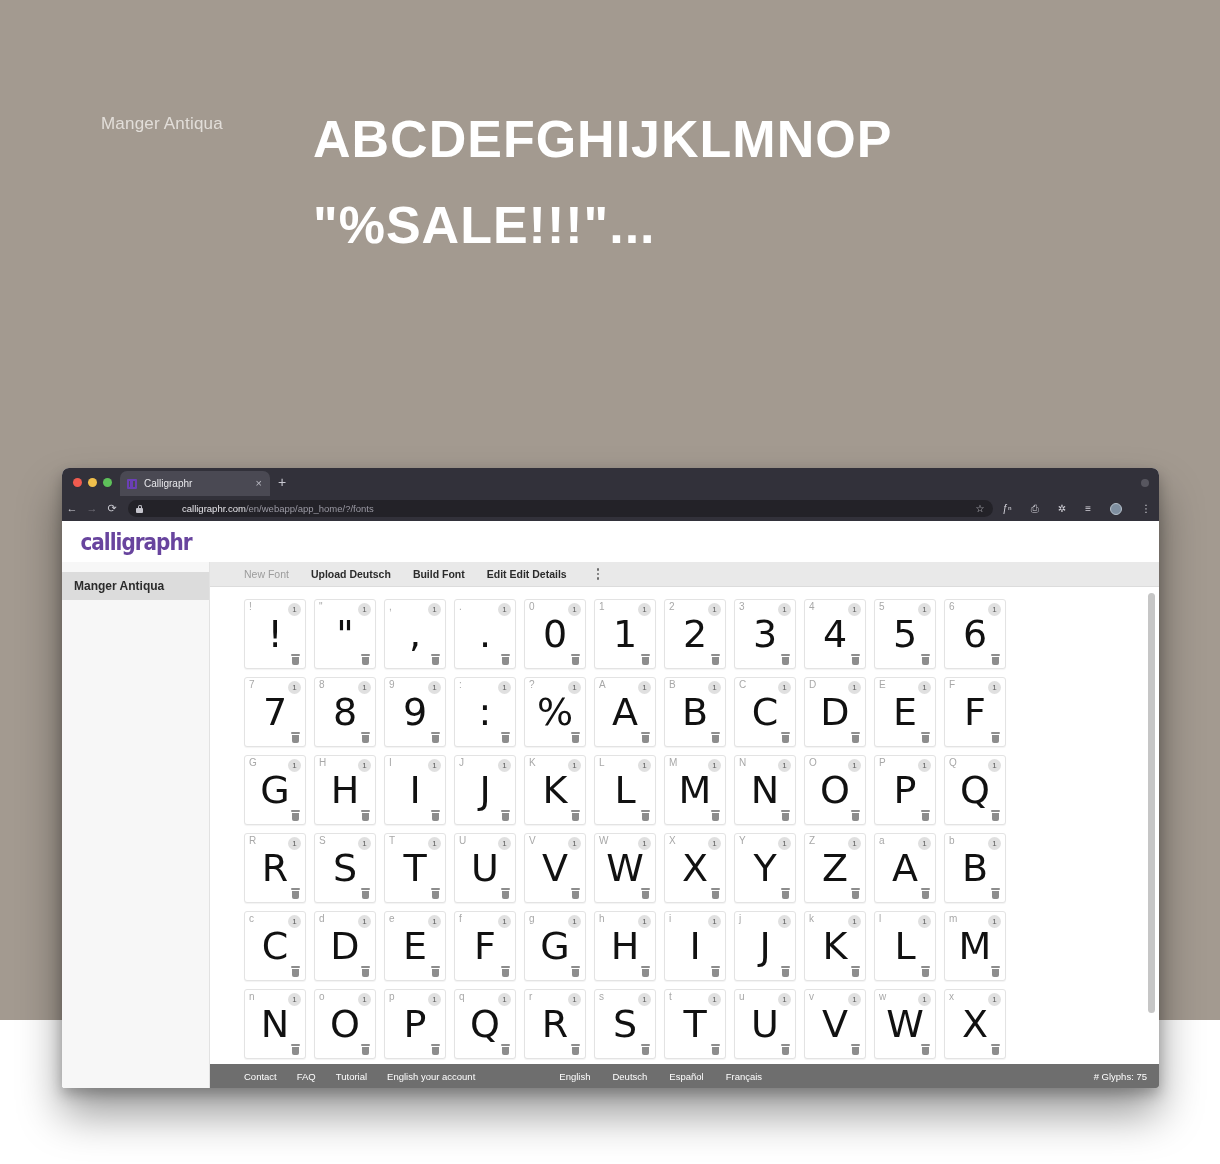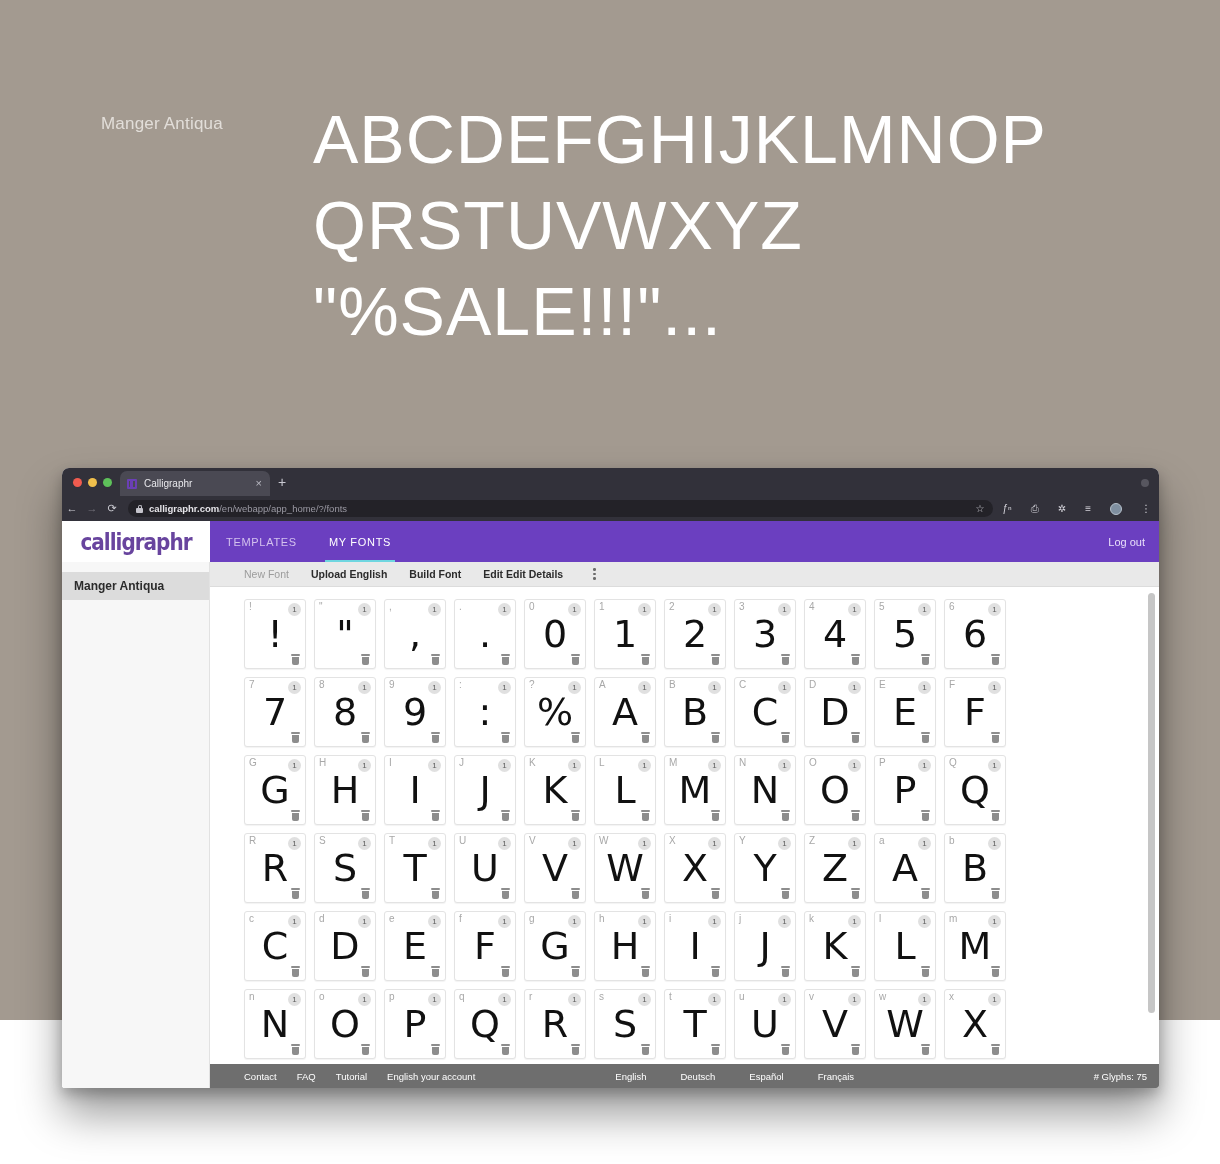"ABCDEFGHIJKLMNOP" .sample-line { font-size: 68px -> 52px; font-weight: 400 -> 700 }
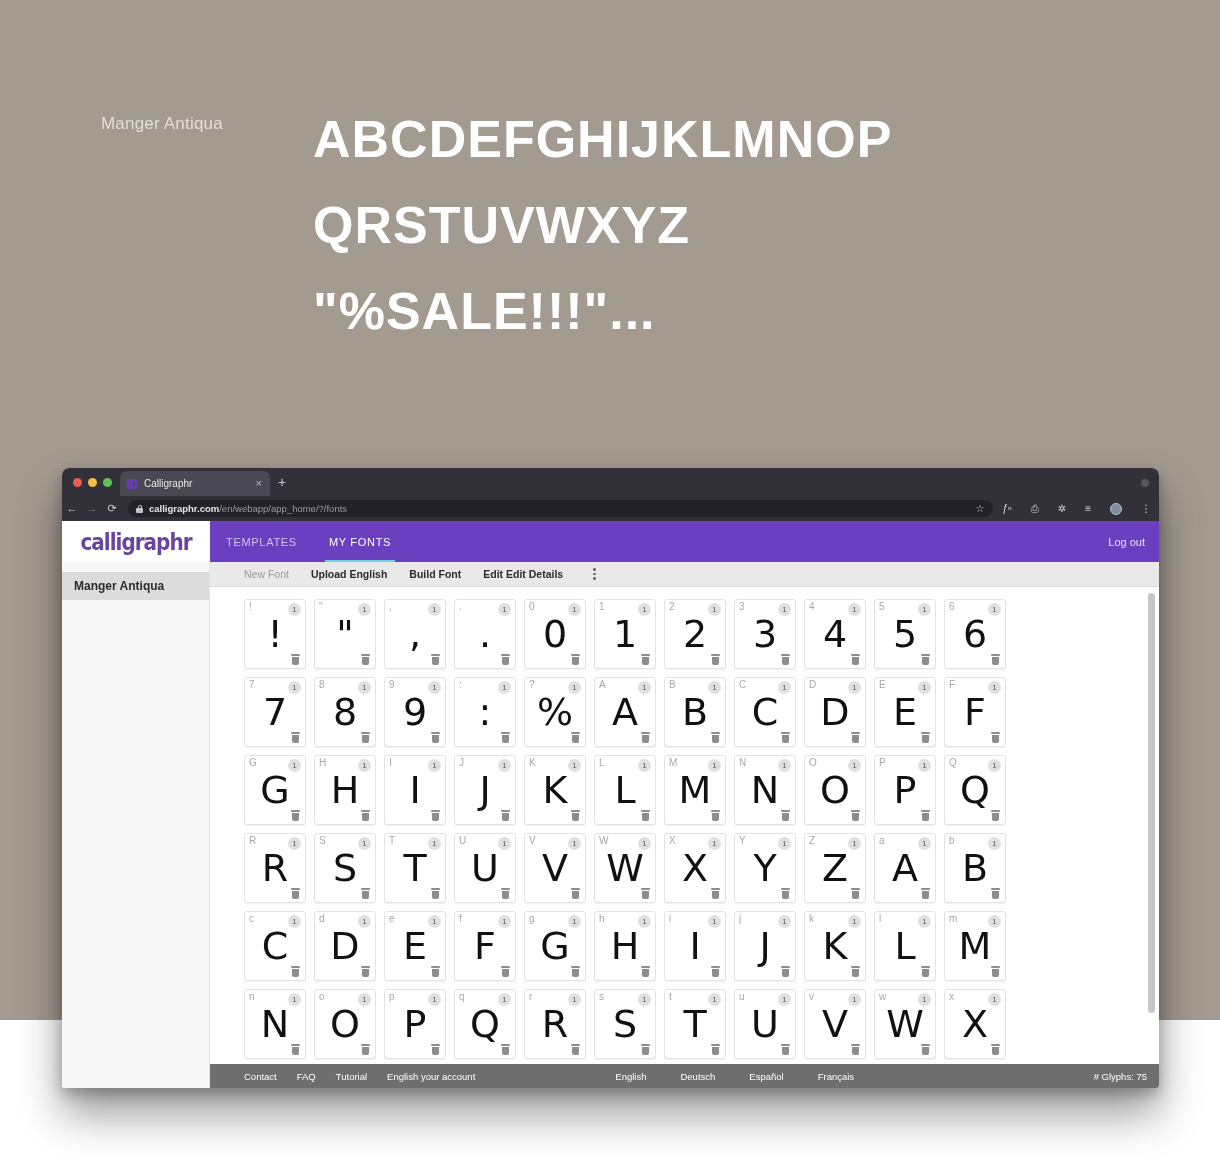"QRSTUVWXYZ" div.sample-line { html: <div>QRSTUVWXYZ</div> -> none }
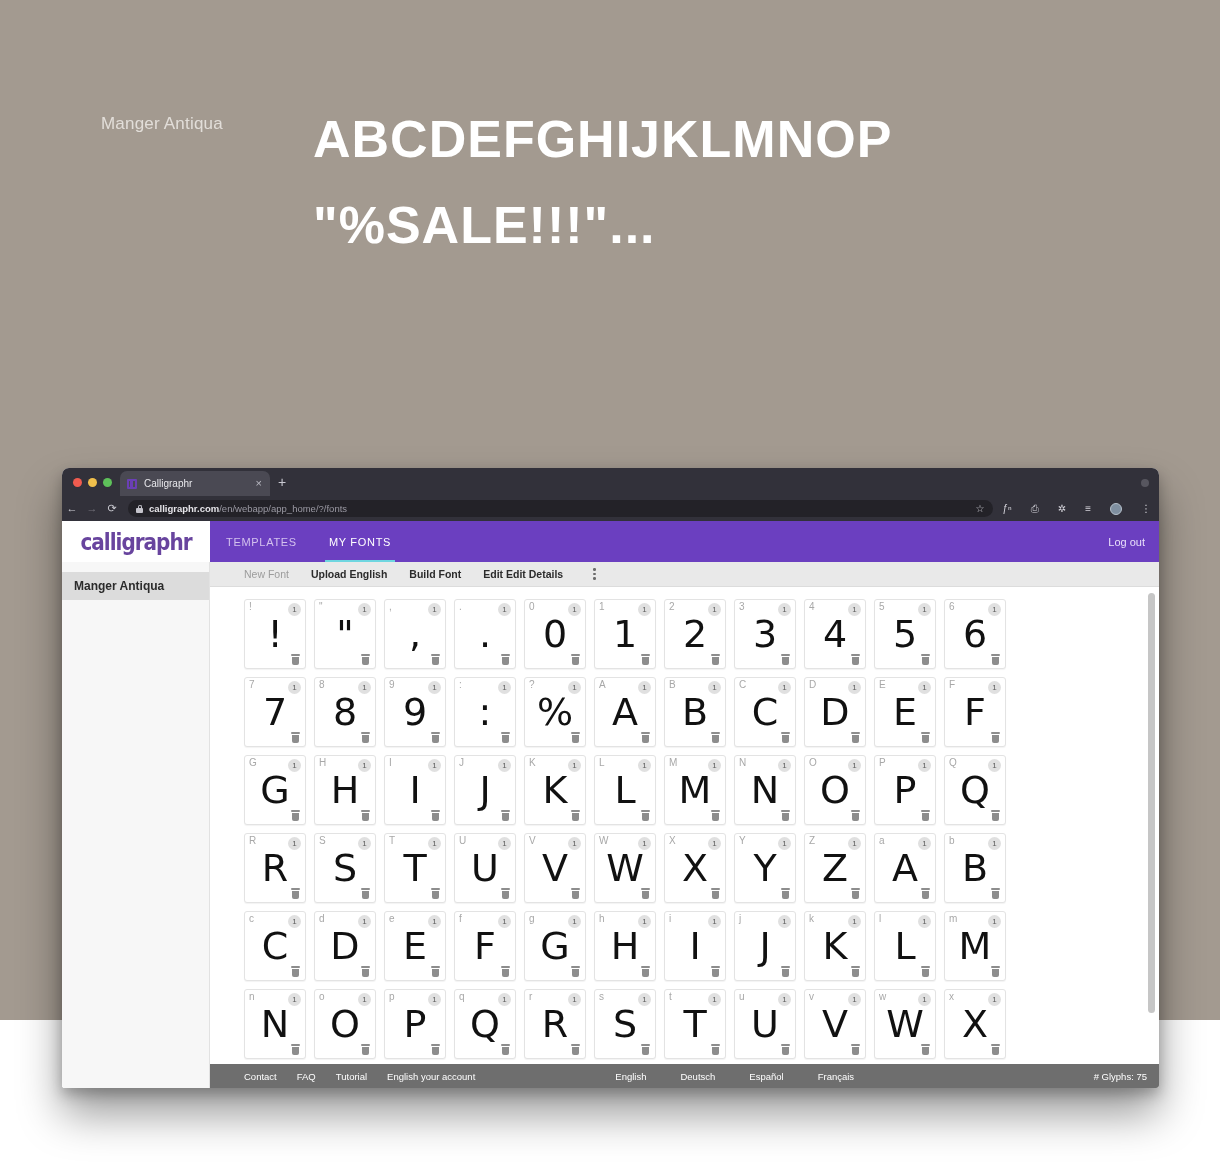"calligraphr.com" #url-text b { font-weight: 700 -> 400; margin-left: none -> 33px }
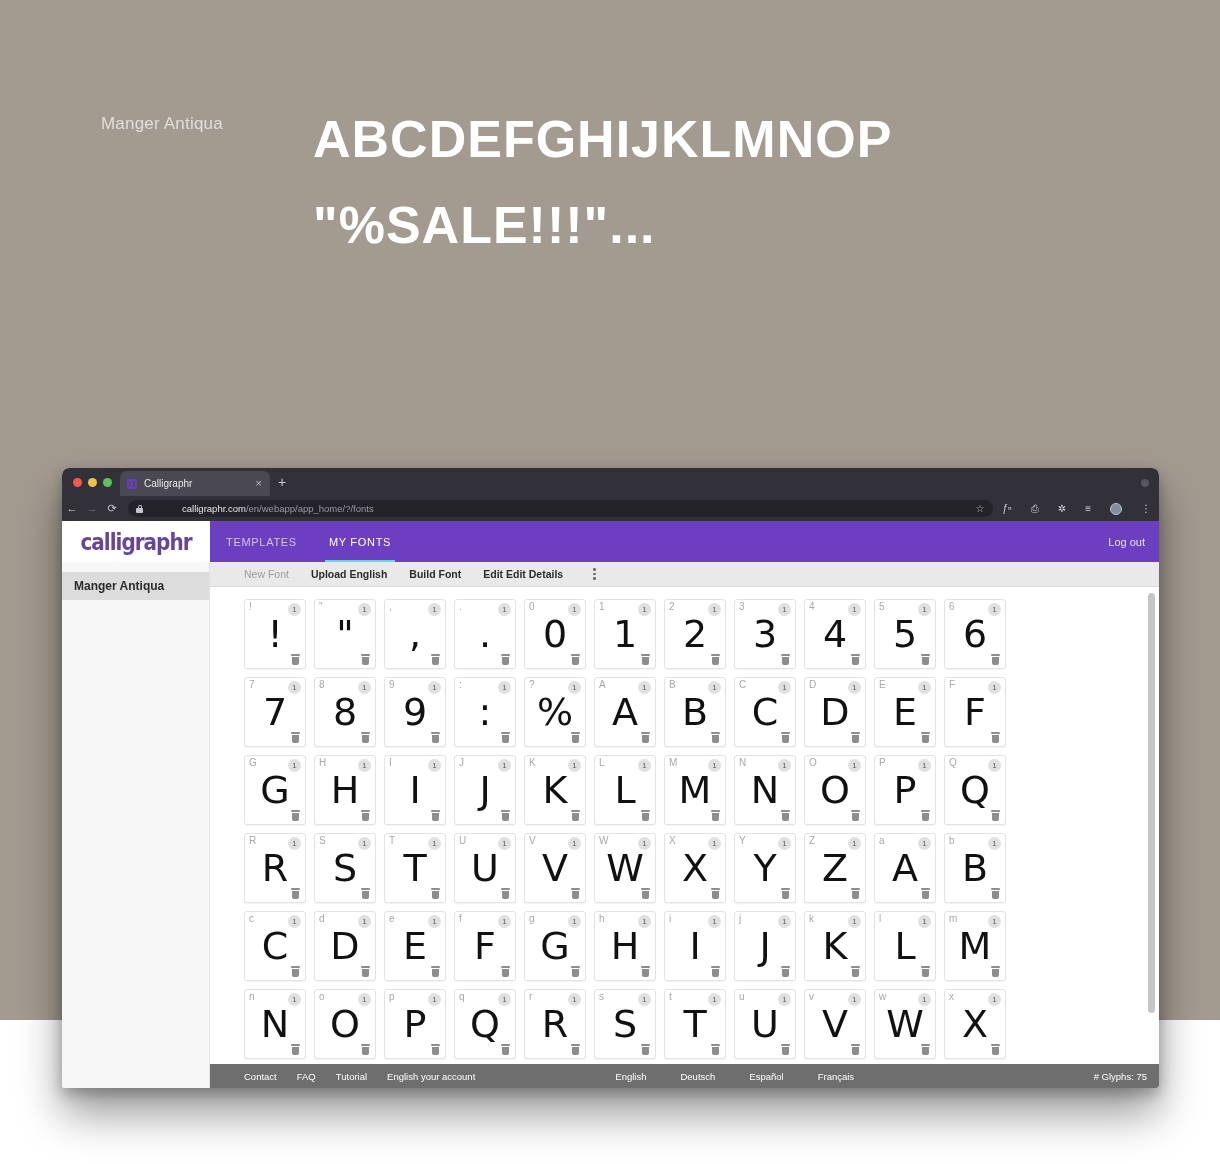"TEMPLATES" div { html: <div> <div> <span>TEMPLATES</span> </div> <div> <span>MY FONTS</span> </div> <div> <span>Log out</span> </div> </div> -> none }
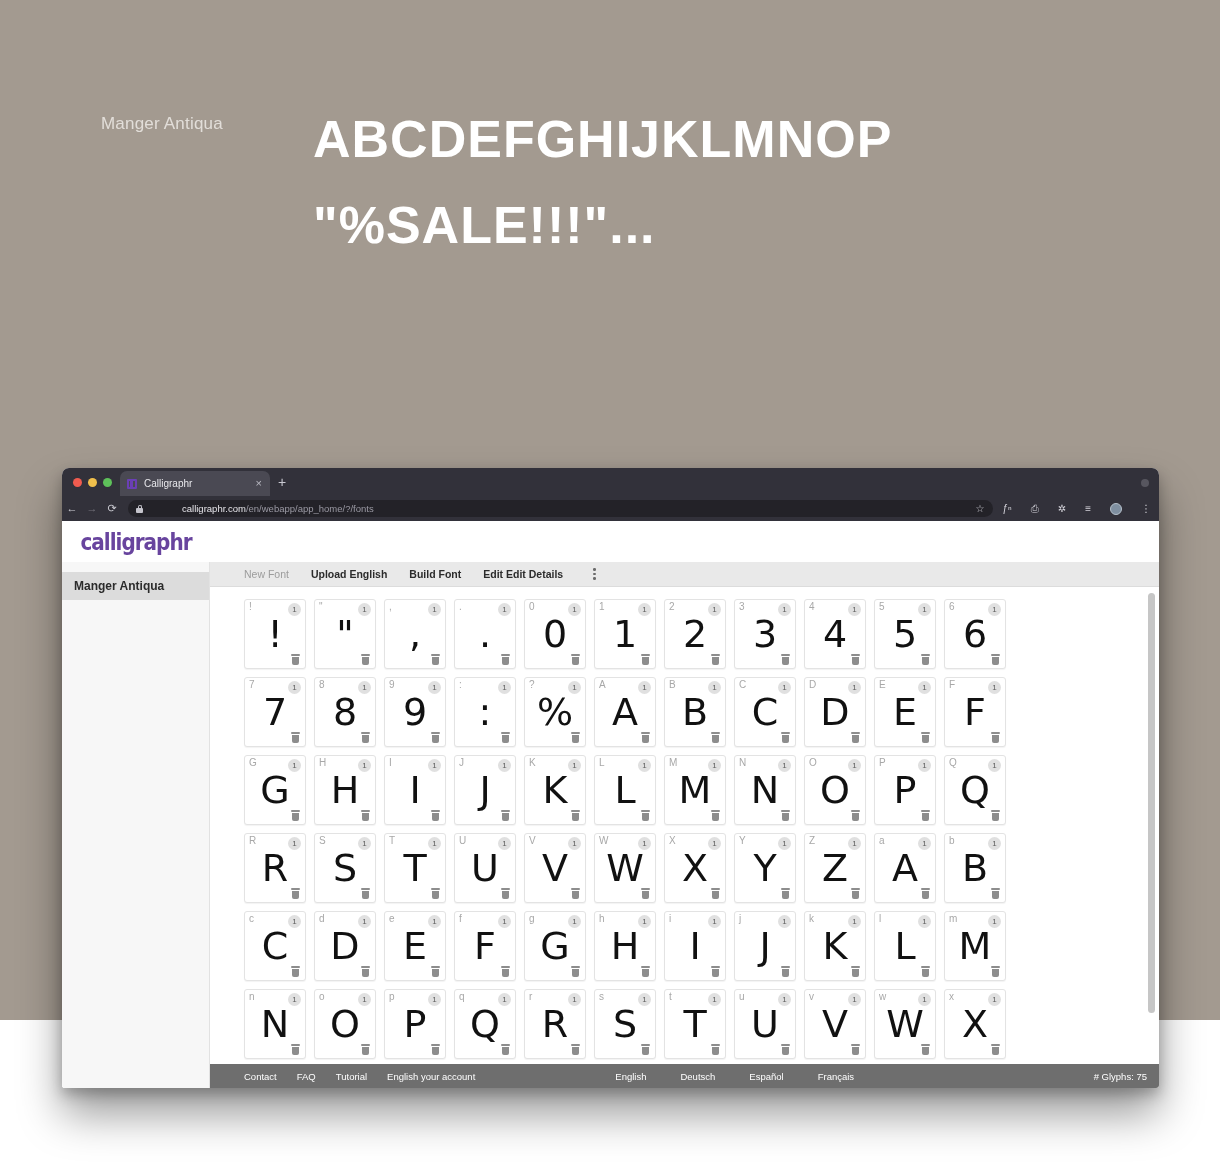"Upload English" span.tool-item { text: English -> Deutsch }
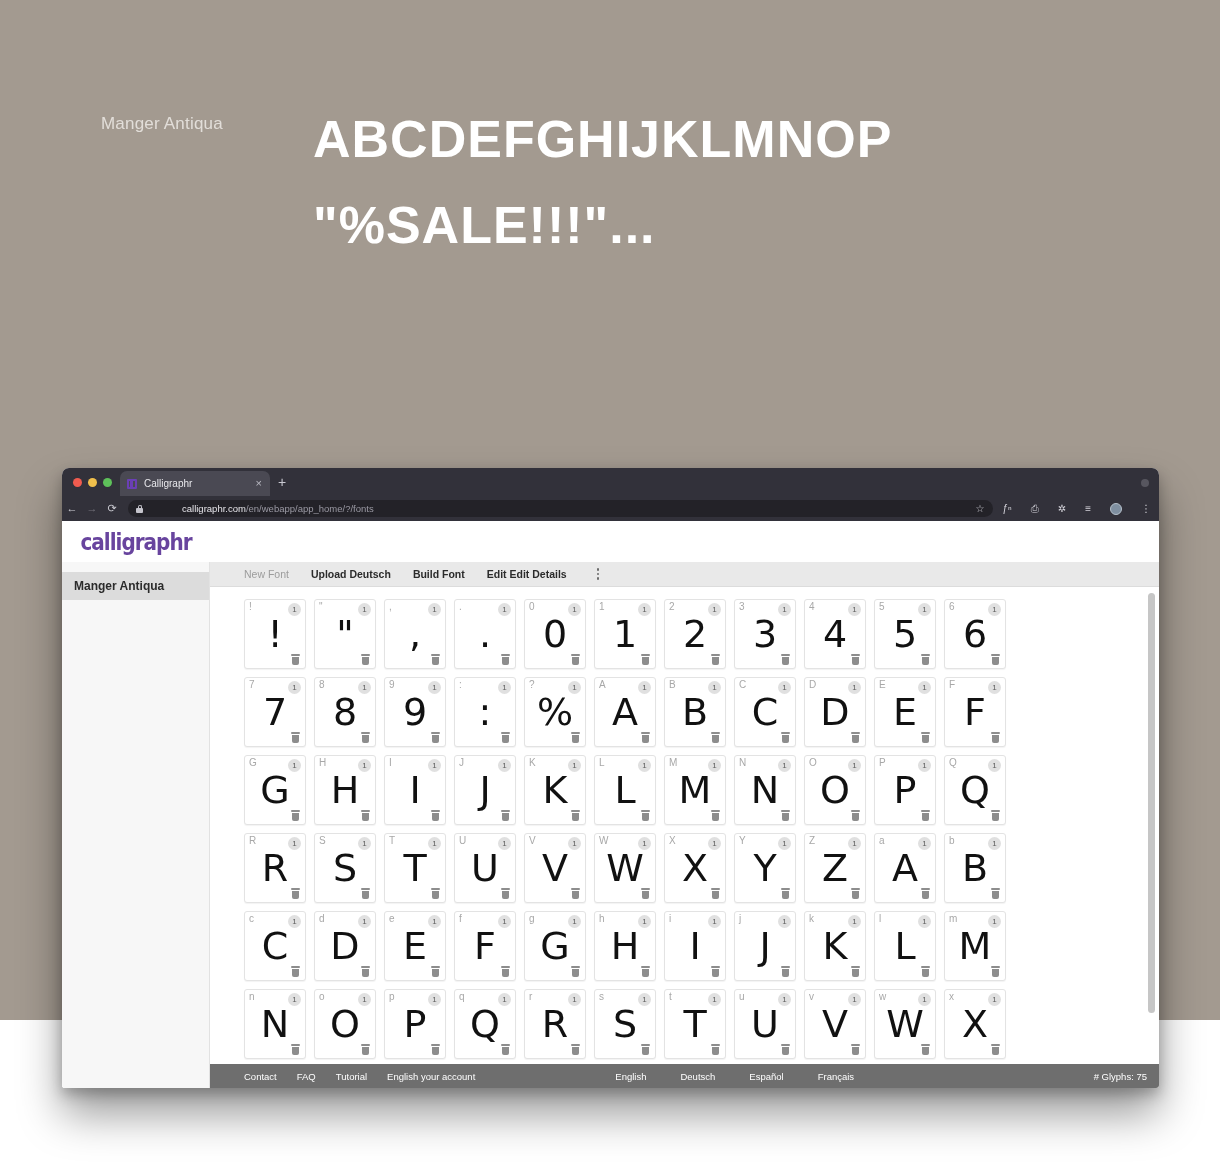"English" #foot-langs { gap: 12px -> none; margin-left: 120px -> 64px }
